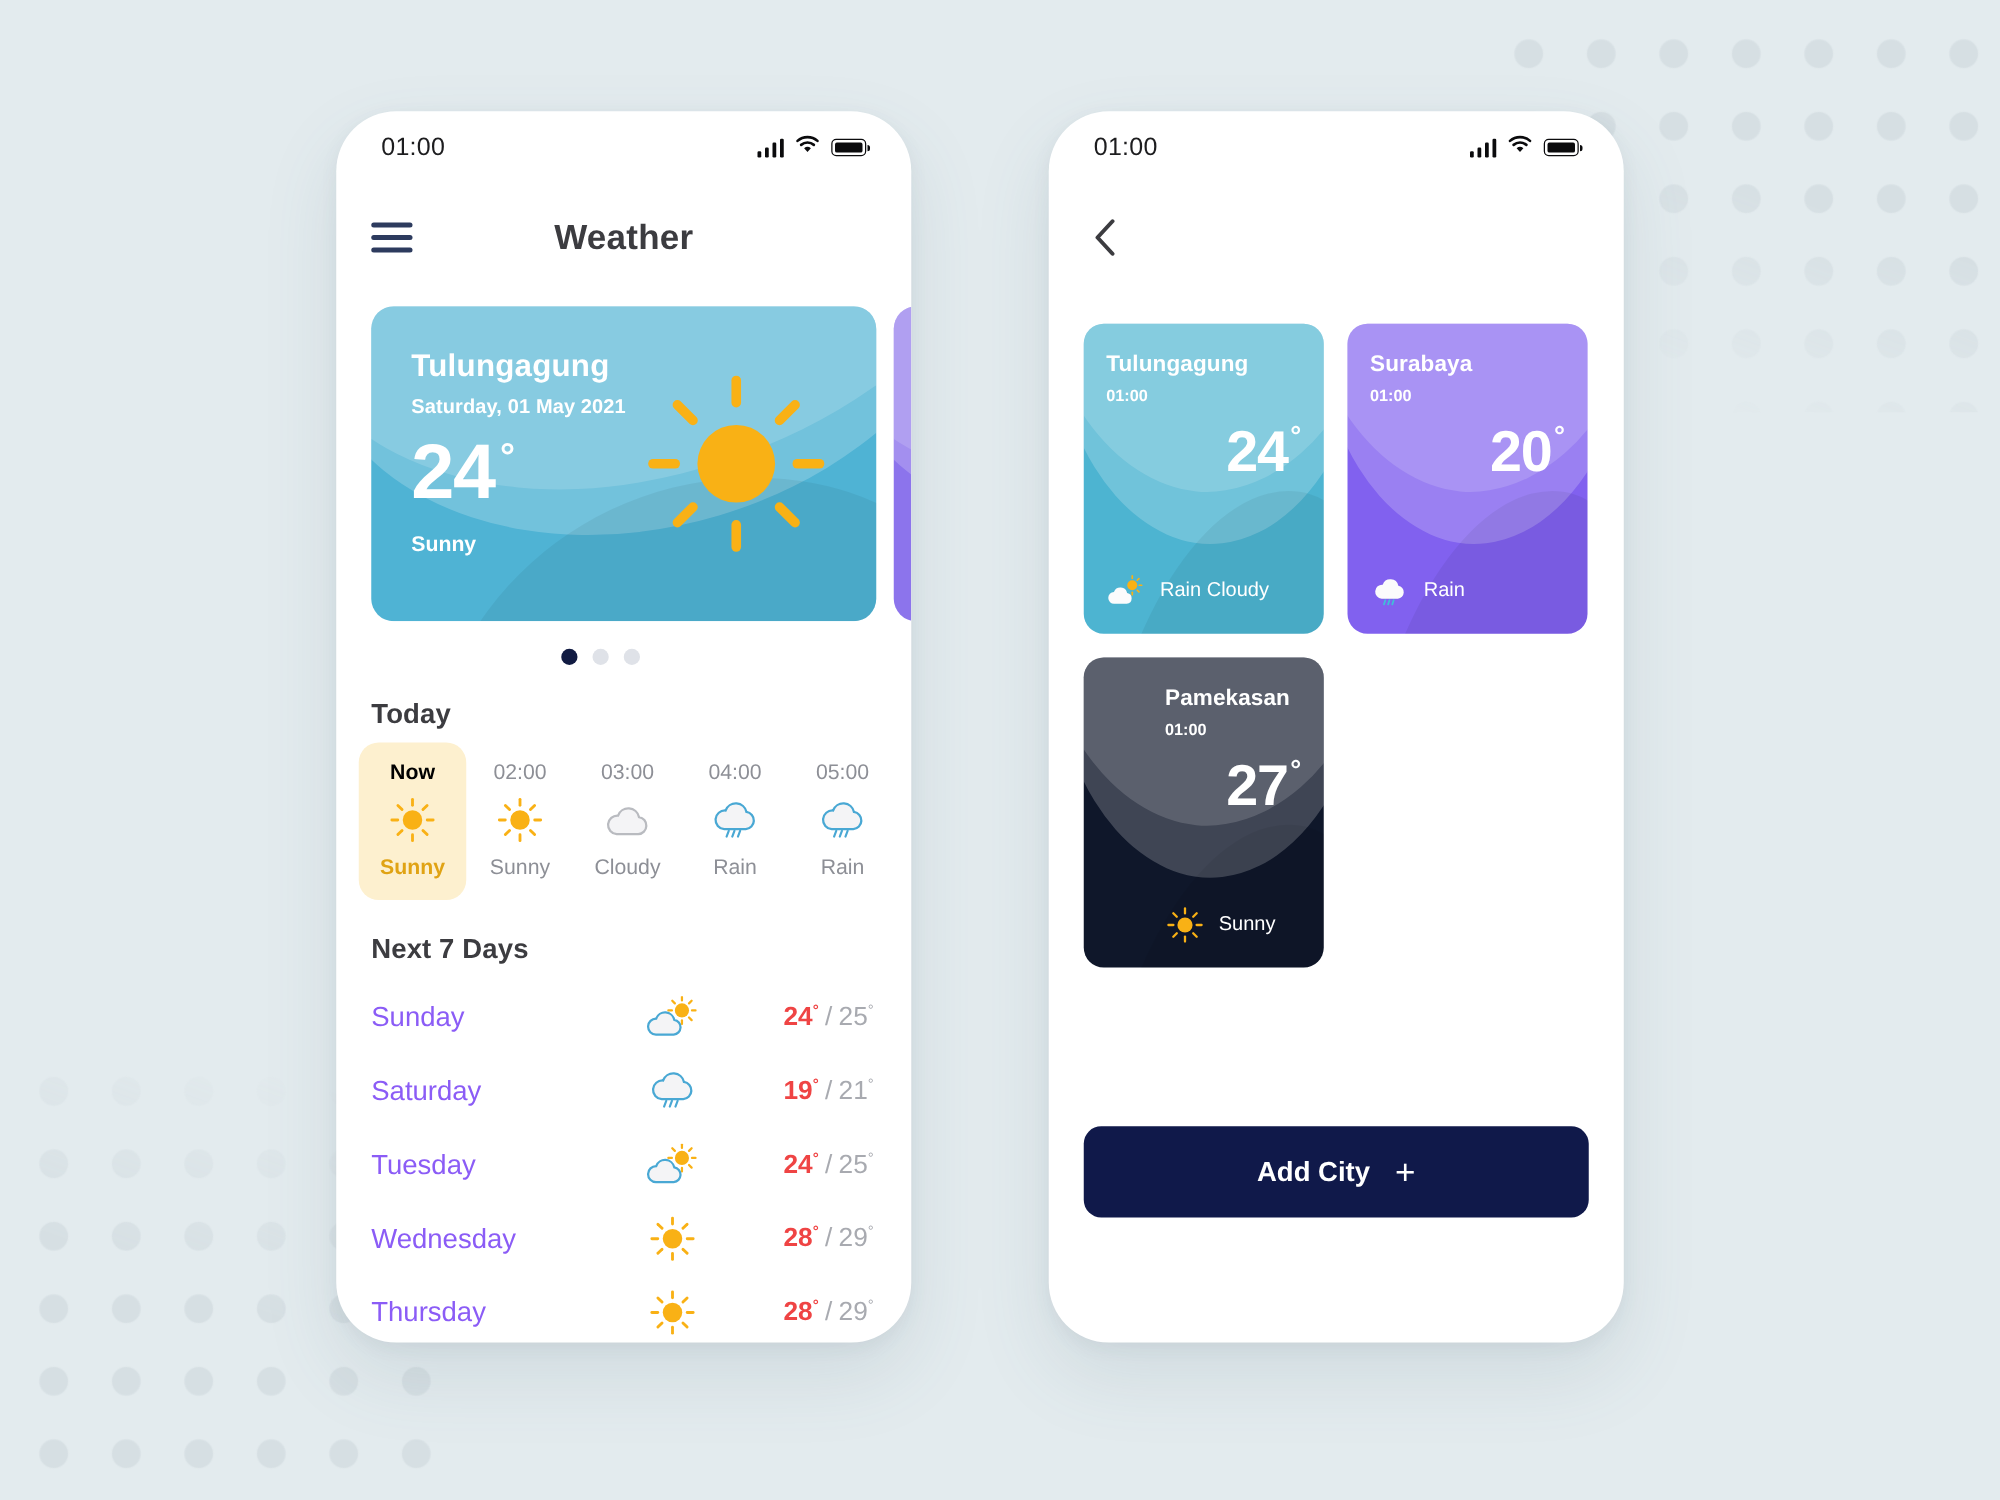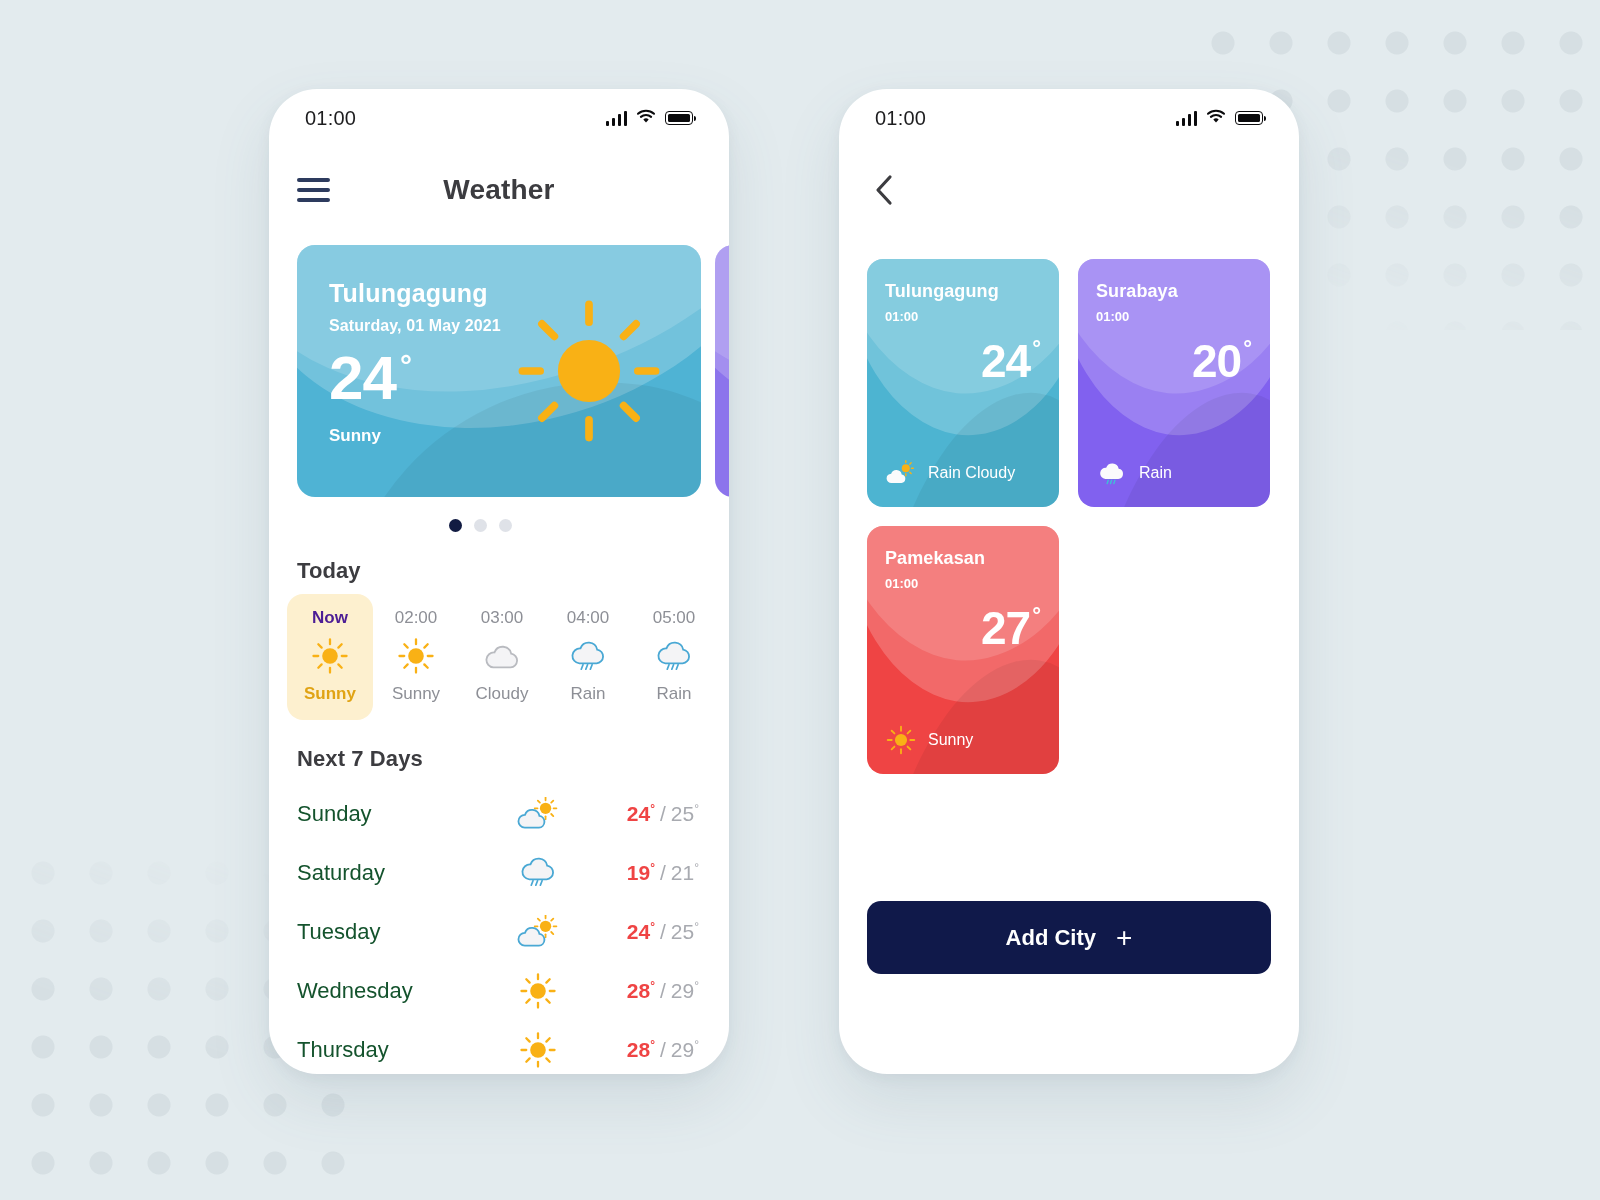"Pamekasan" .city-card.c-red { background: #ef4444 -> #0f172a; padding-left: none -> 47px }
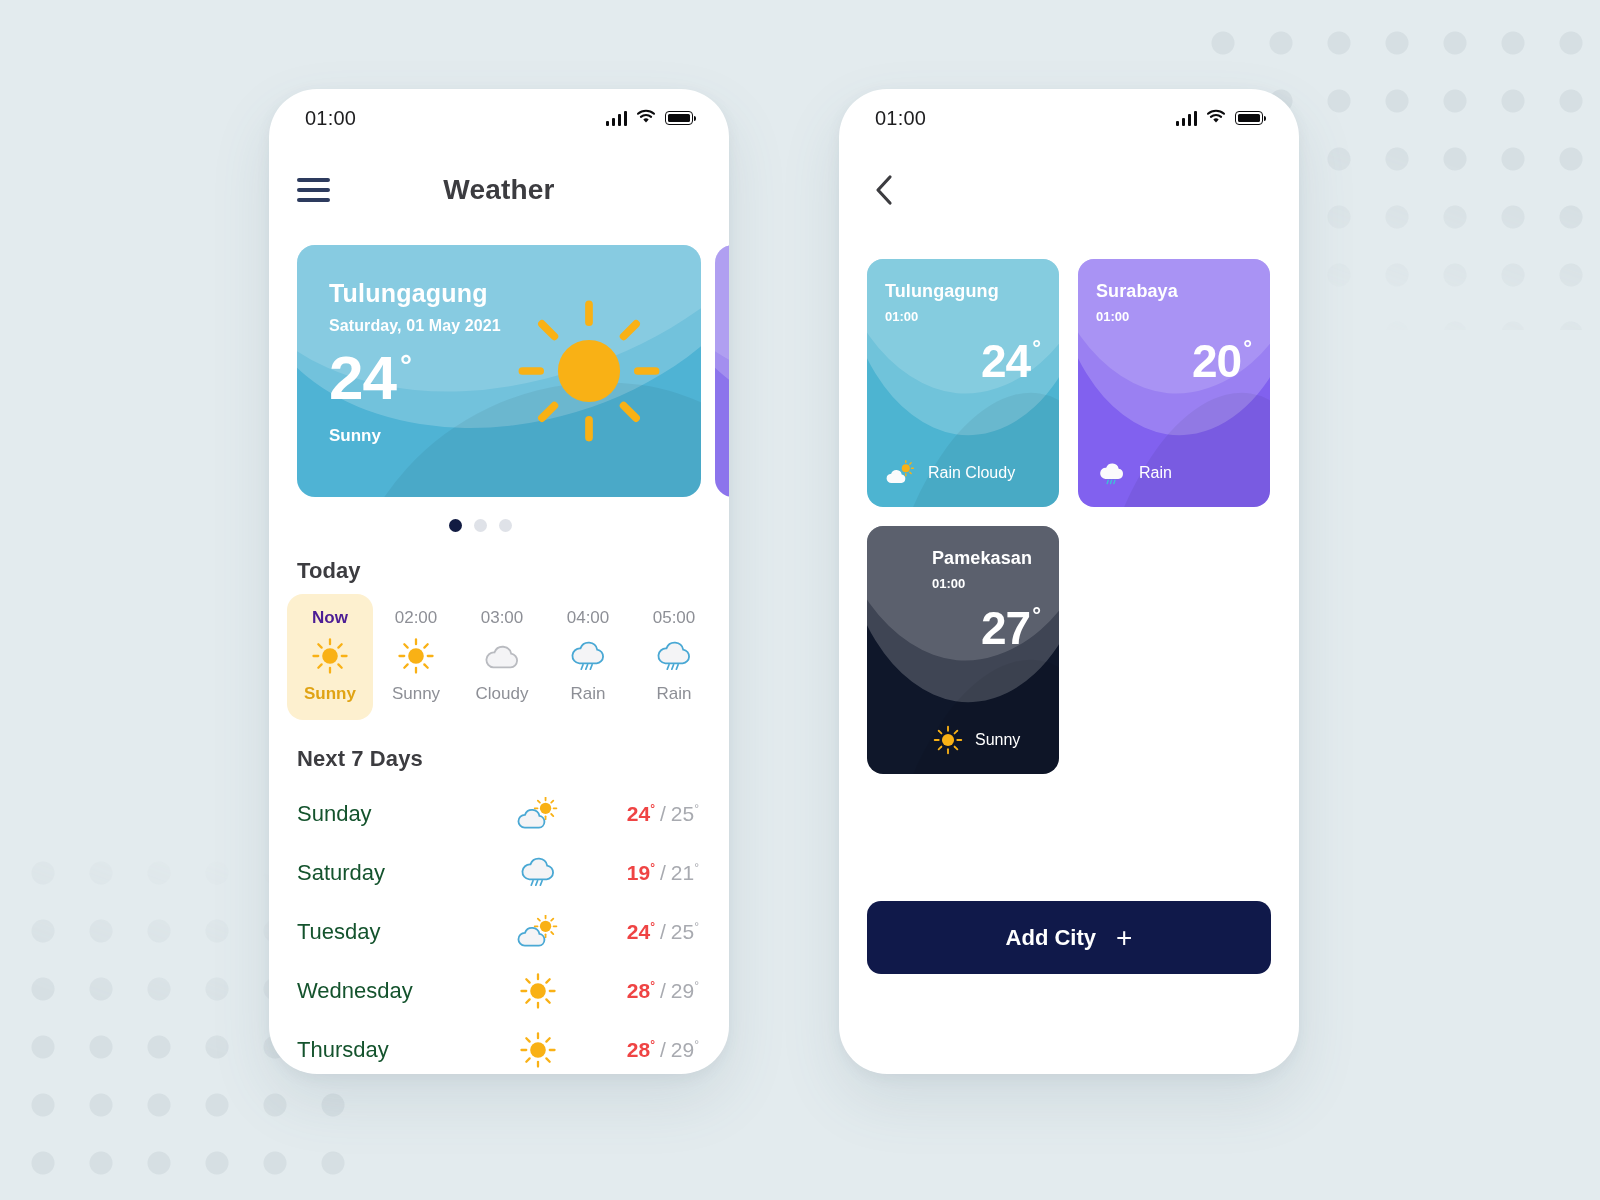"Now" .hour.active .h-time { color: #4c1d95 -> #000000 }
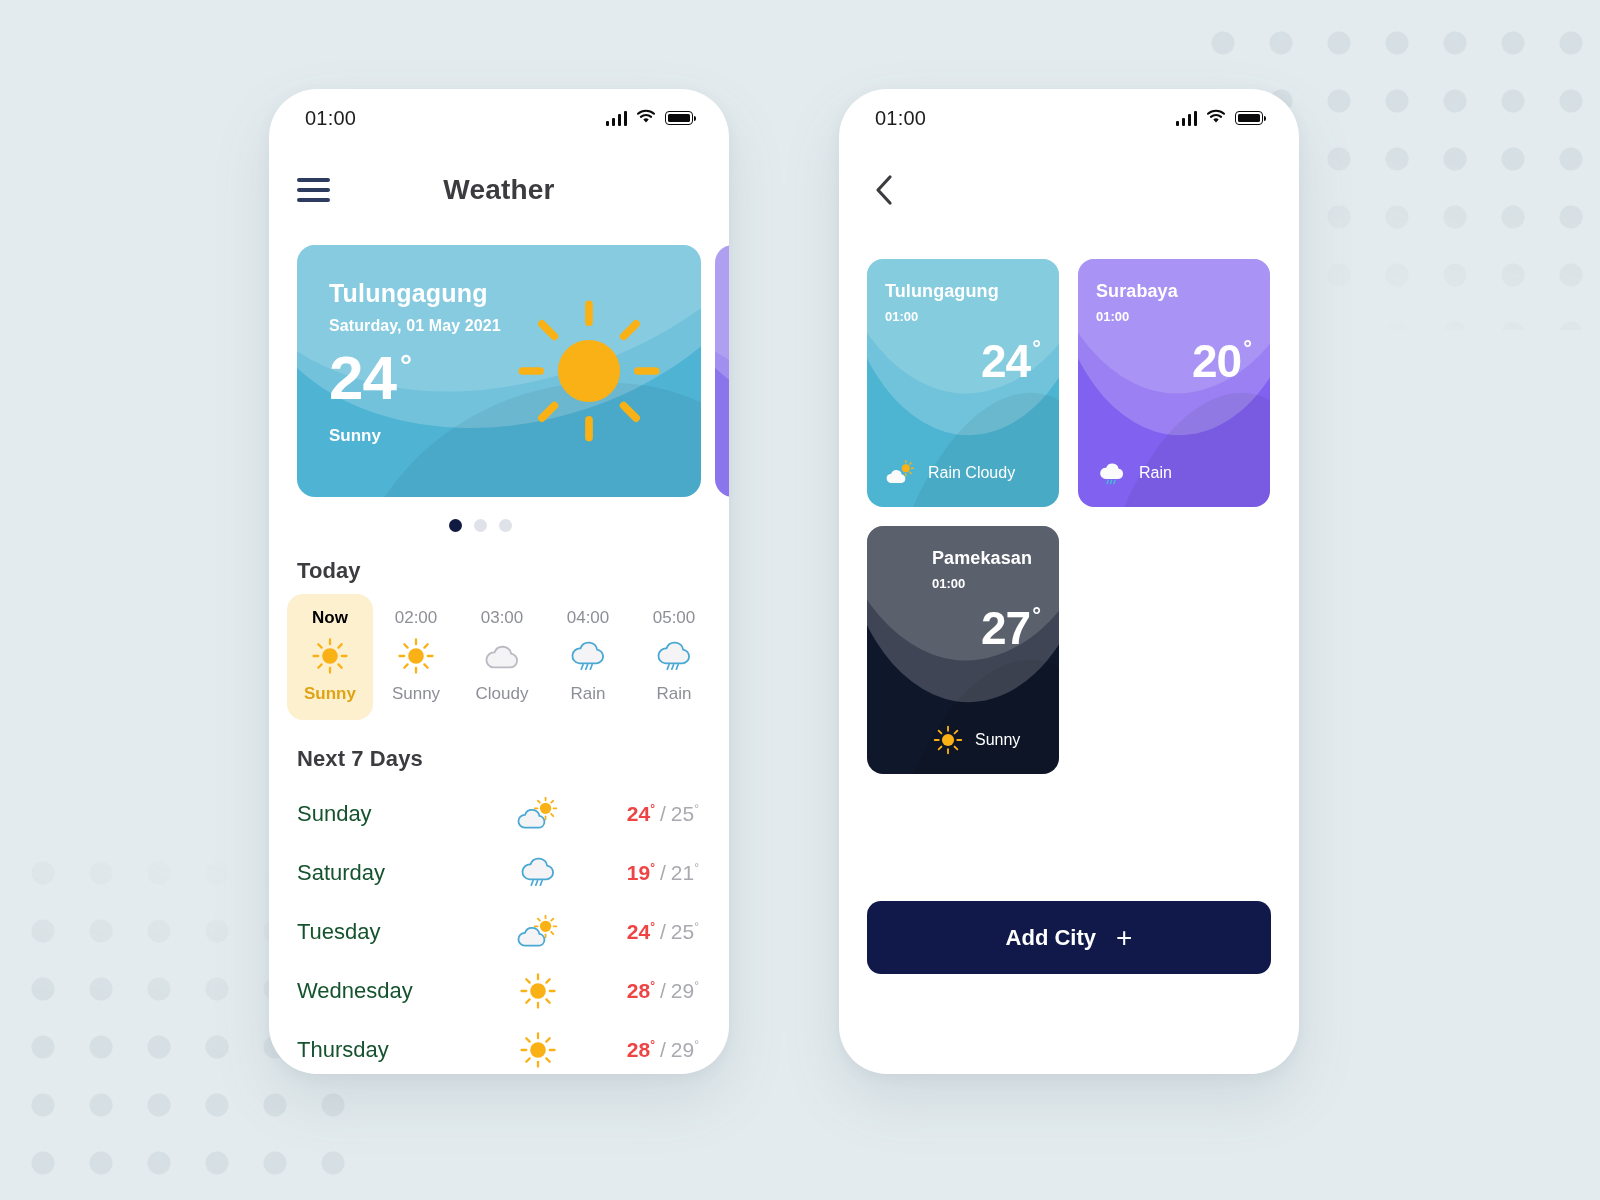"Sunday" .day-name { color: #14532d -> #8b5cf6 }
